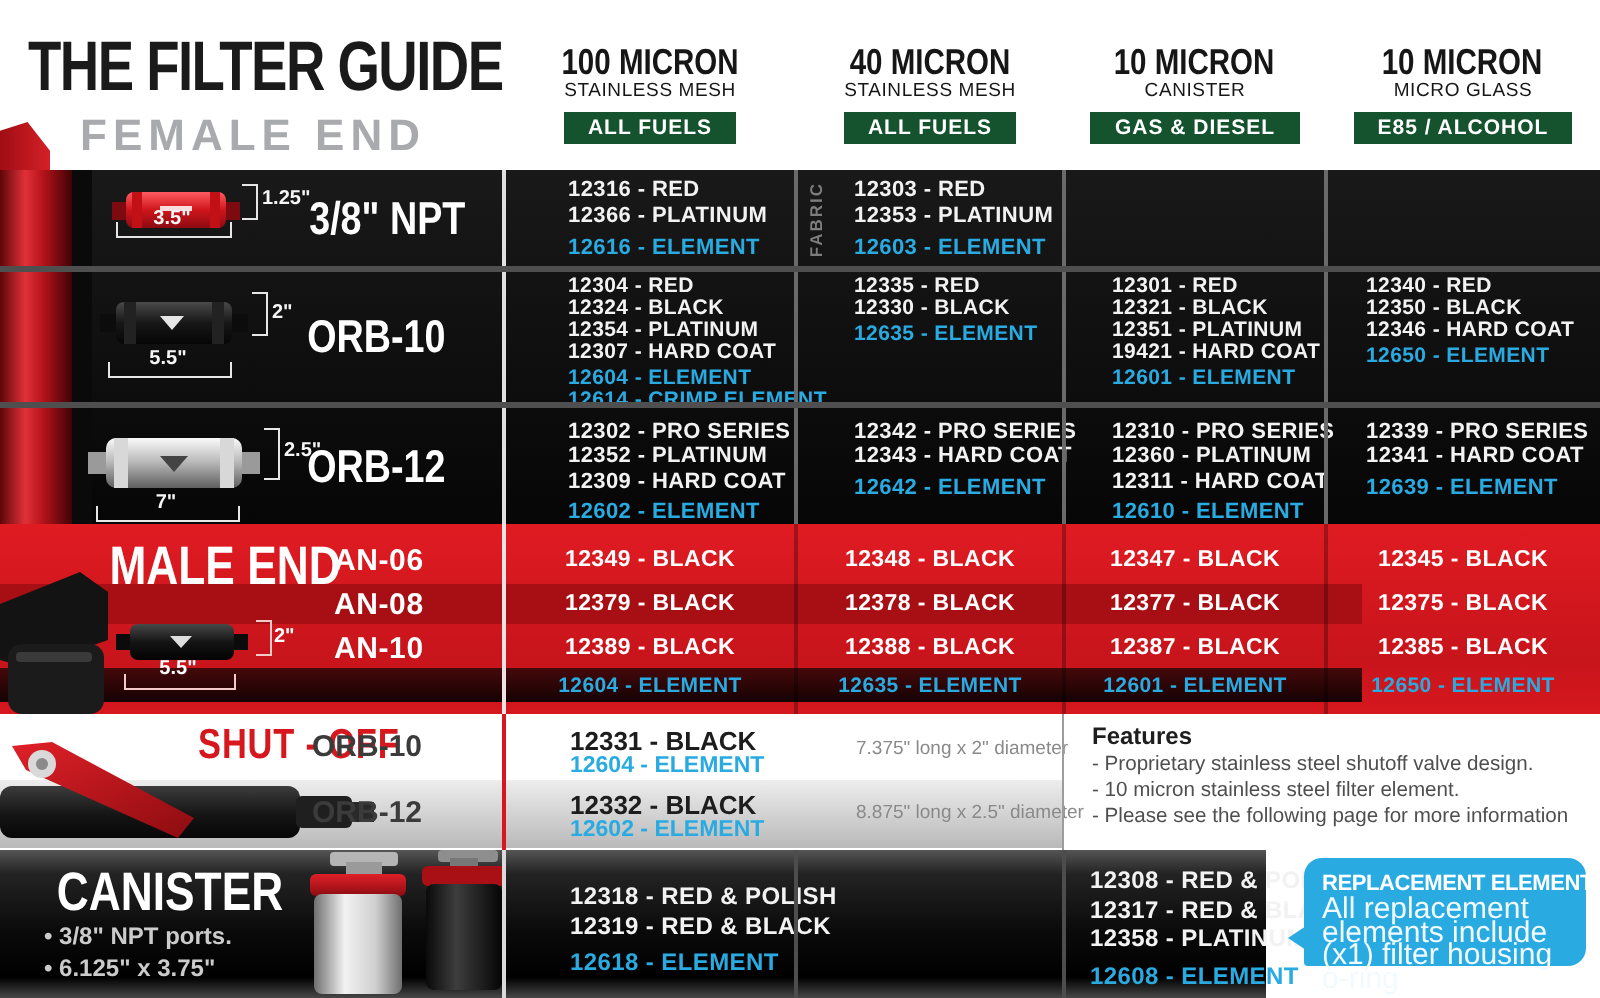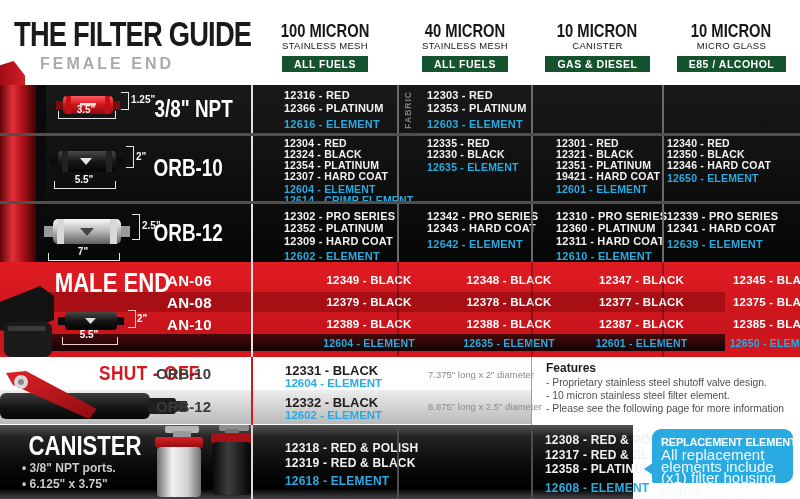"FEMALE END" #hdr-sub { font-size: 16px -> 22px }
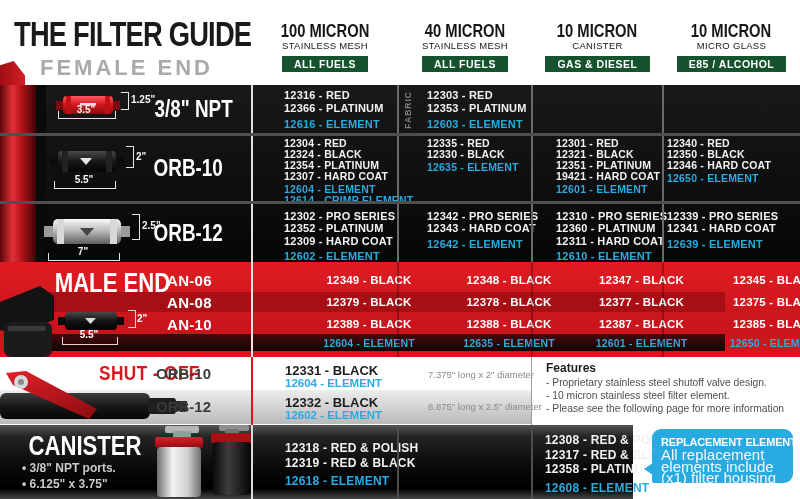"12340 - RED" .c4 { padding-left: 4px -> 20px }
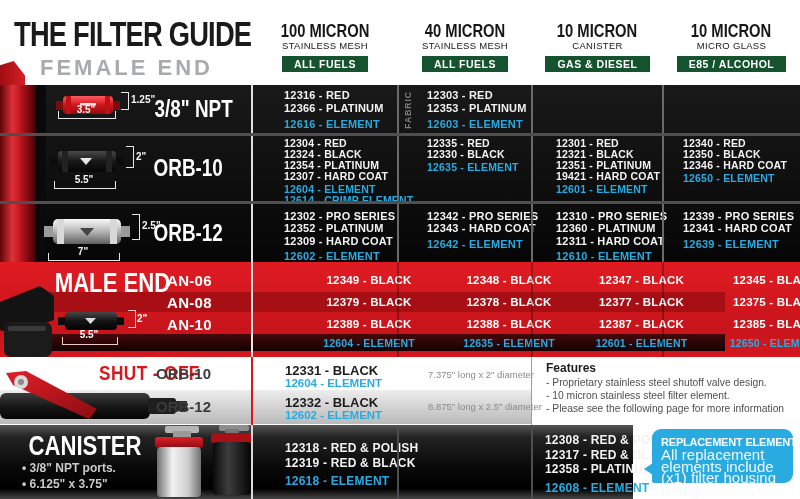"12349 - BLACK" .mband { margin-left: 44px -> none }
